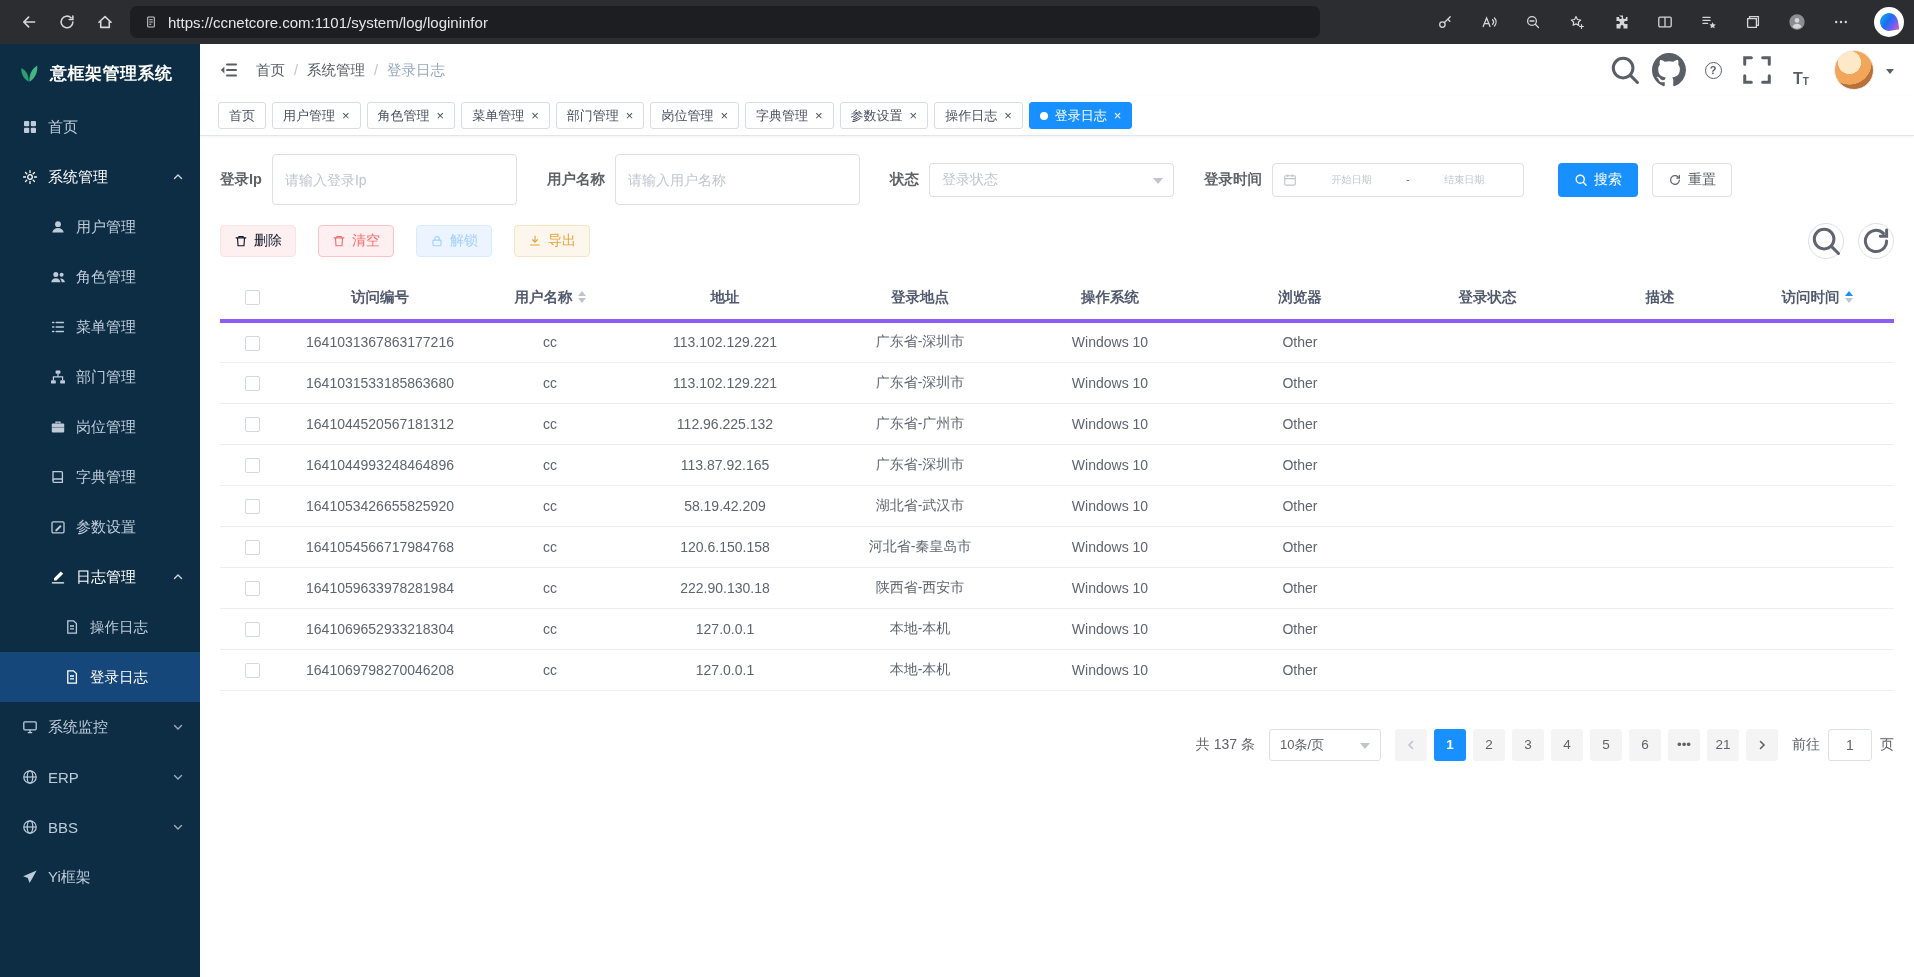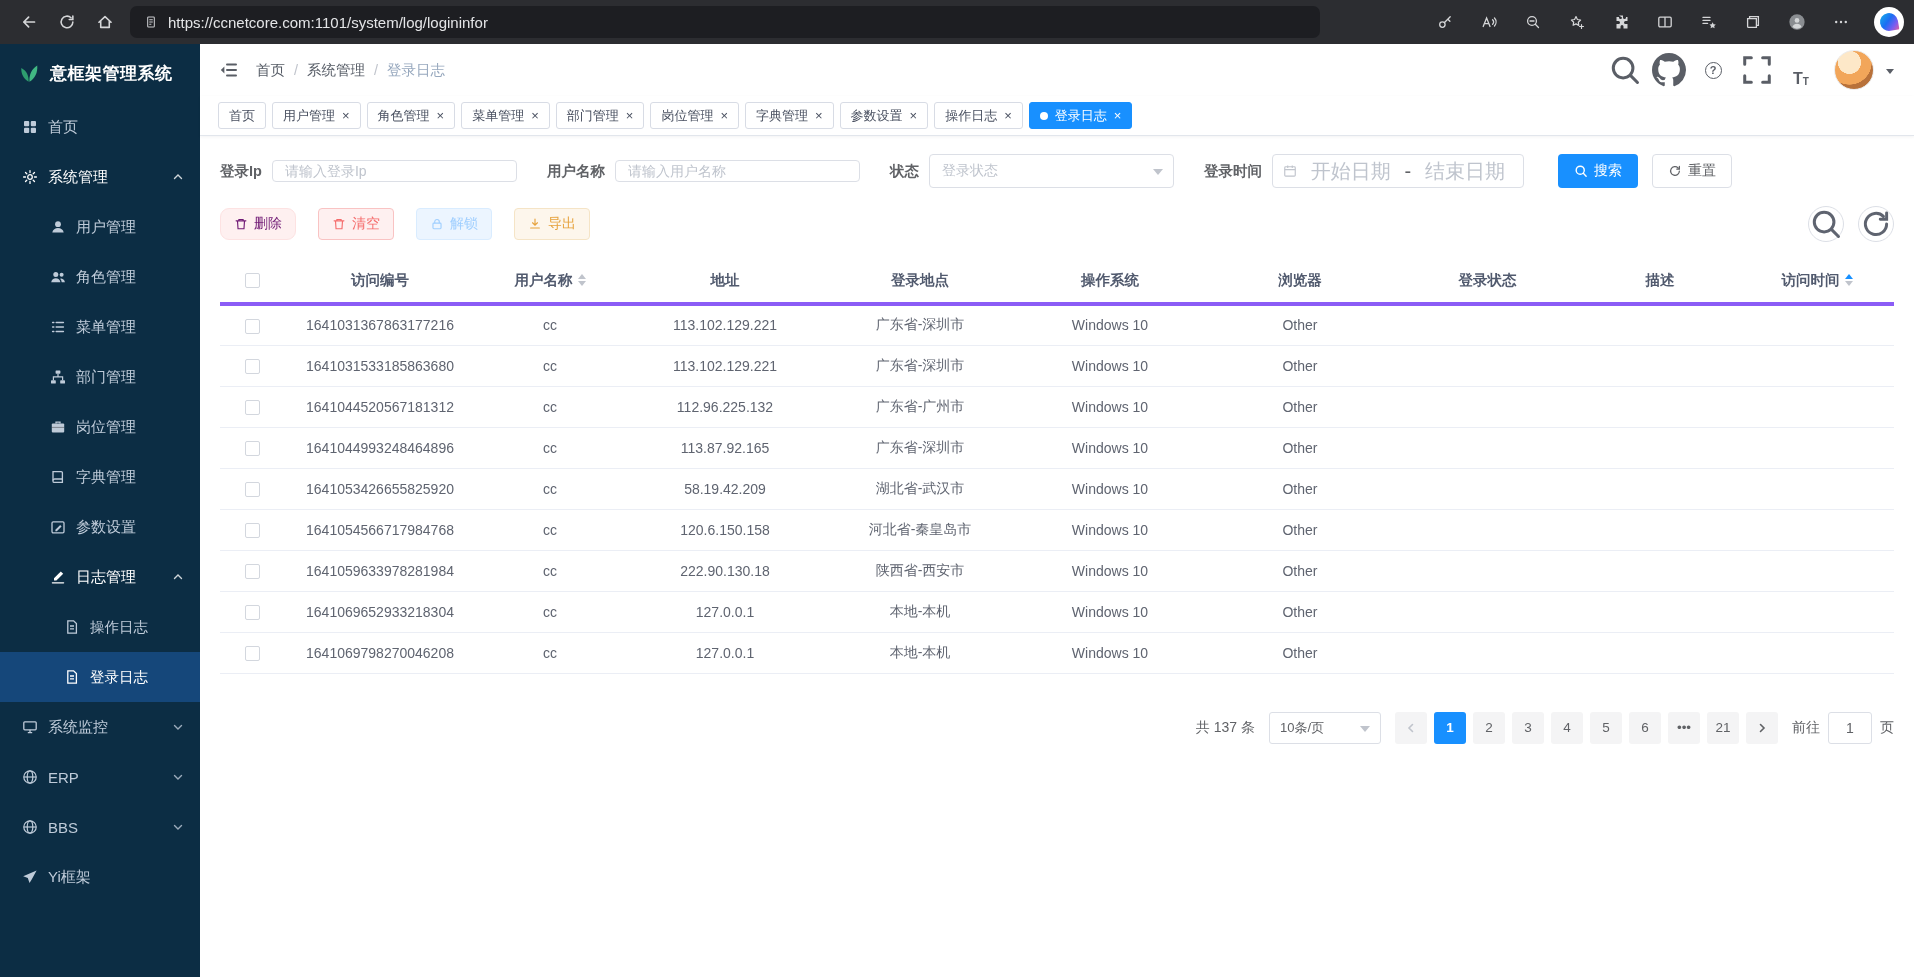"请输入登录Ip" .finput { height: 22px -> 51px }
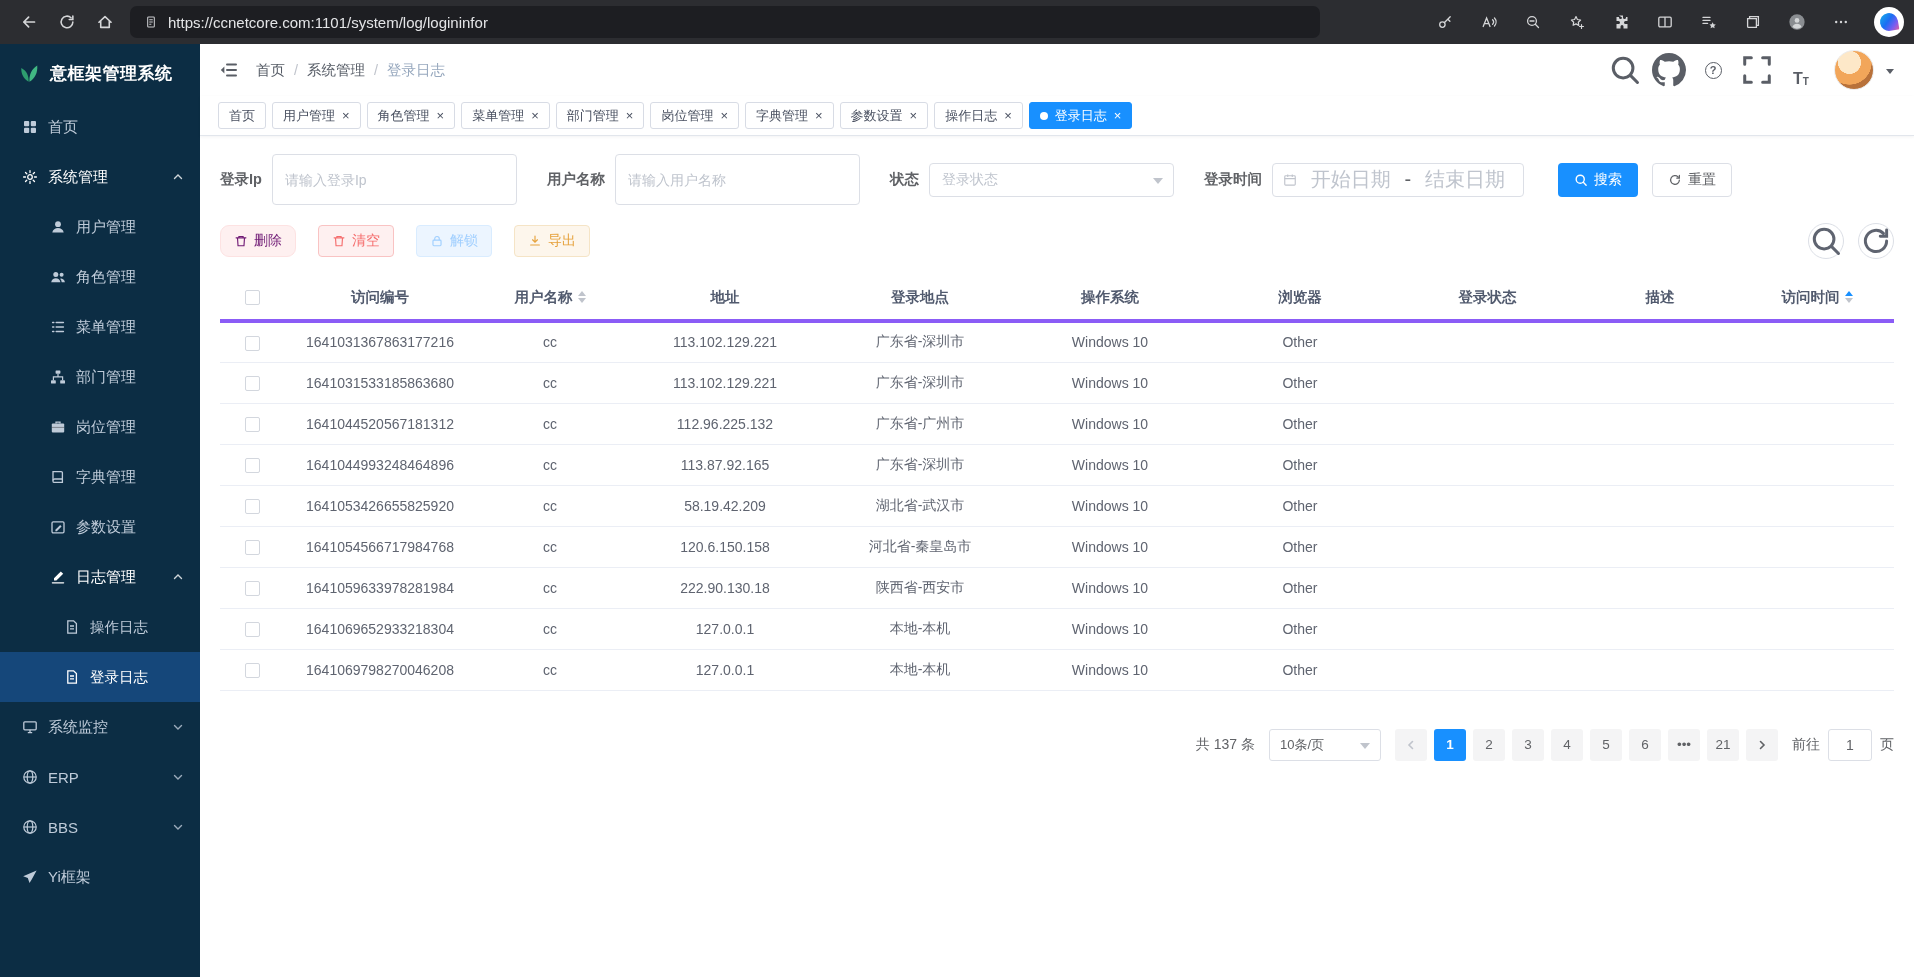"开始日期" .fdate { font-size: 20px -> 10px }
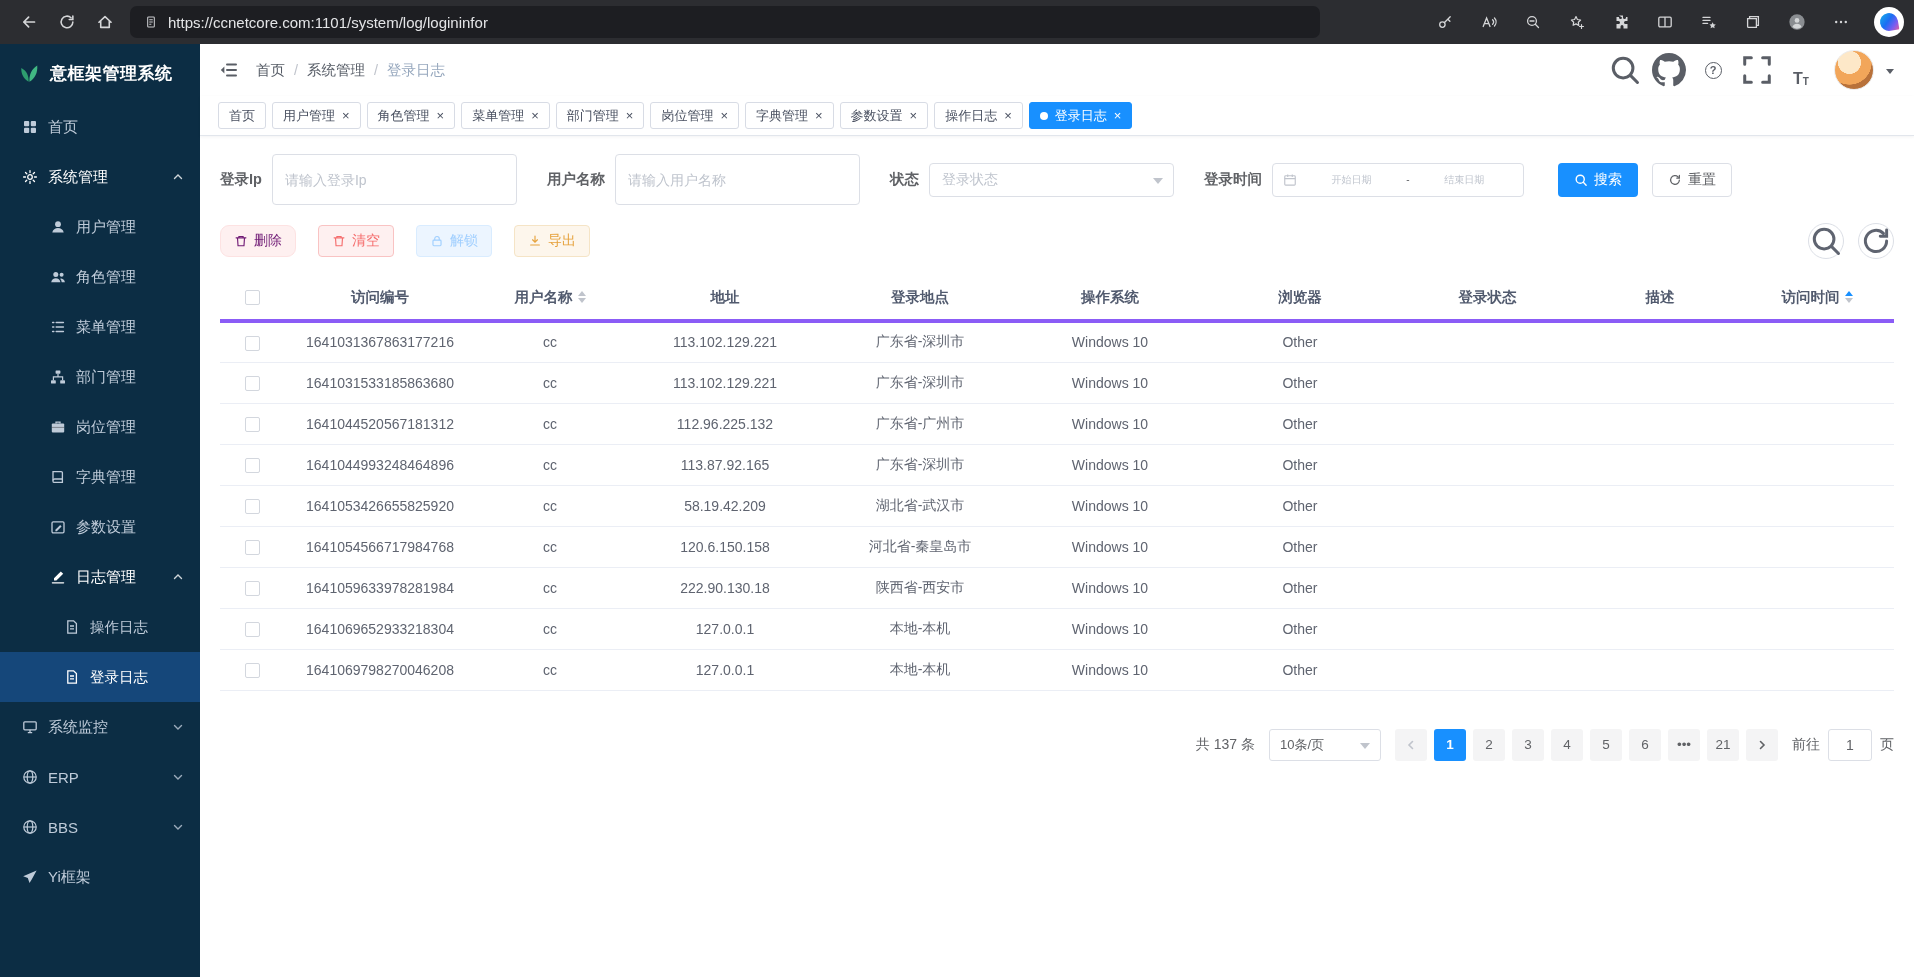"删除" .tb-del { border-radius: 9px -> none; color: #701a75 -> #0f172a }
